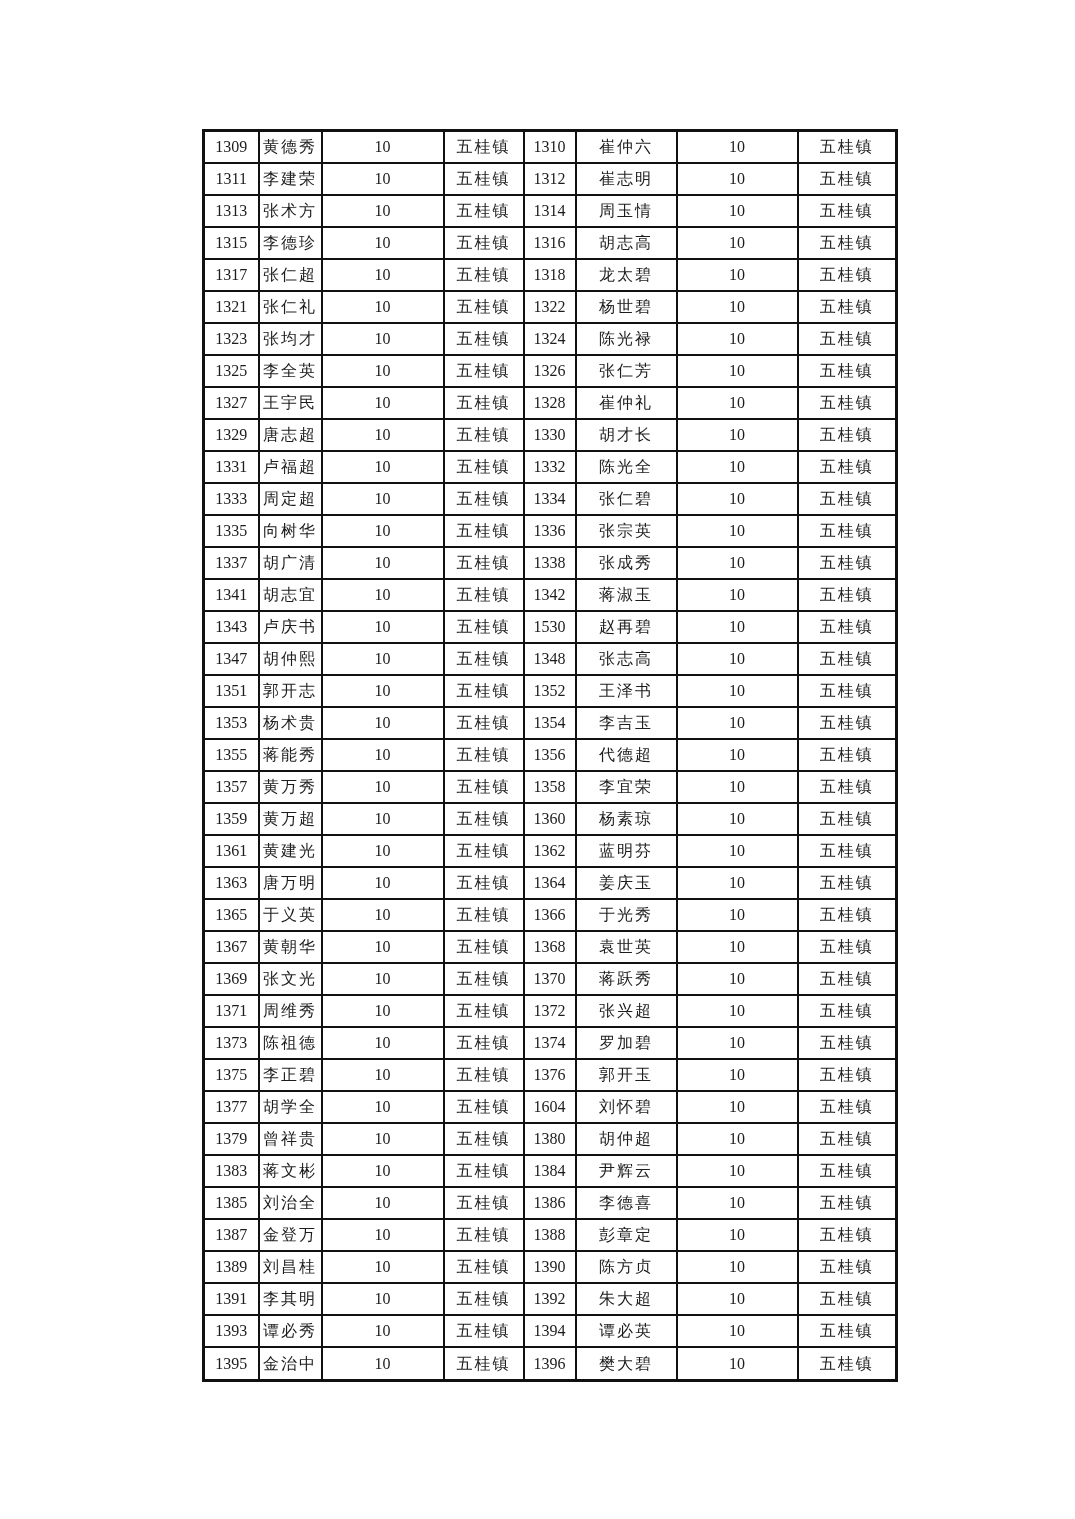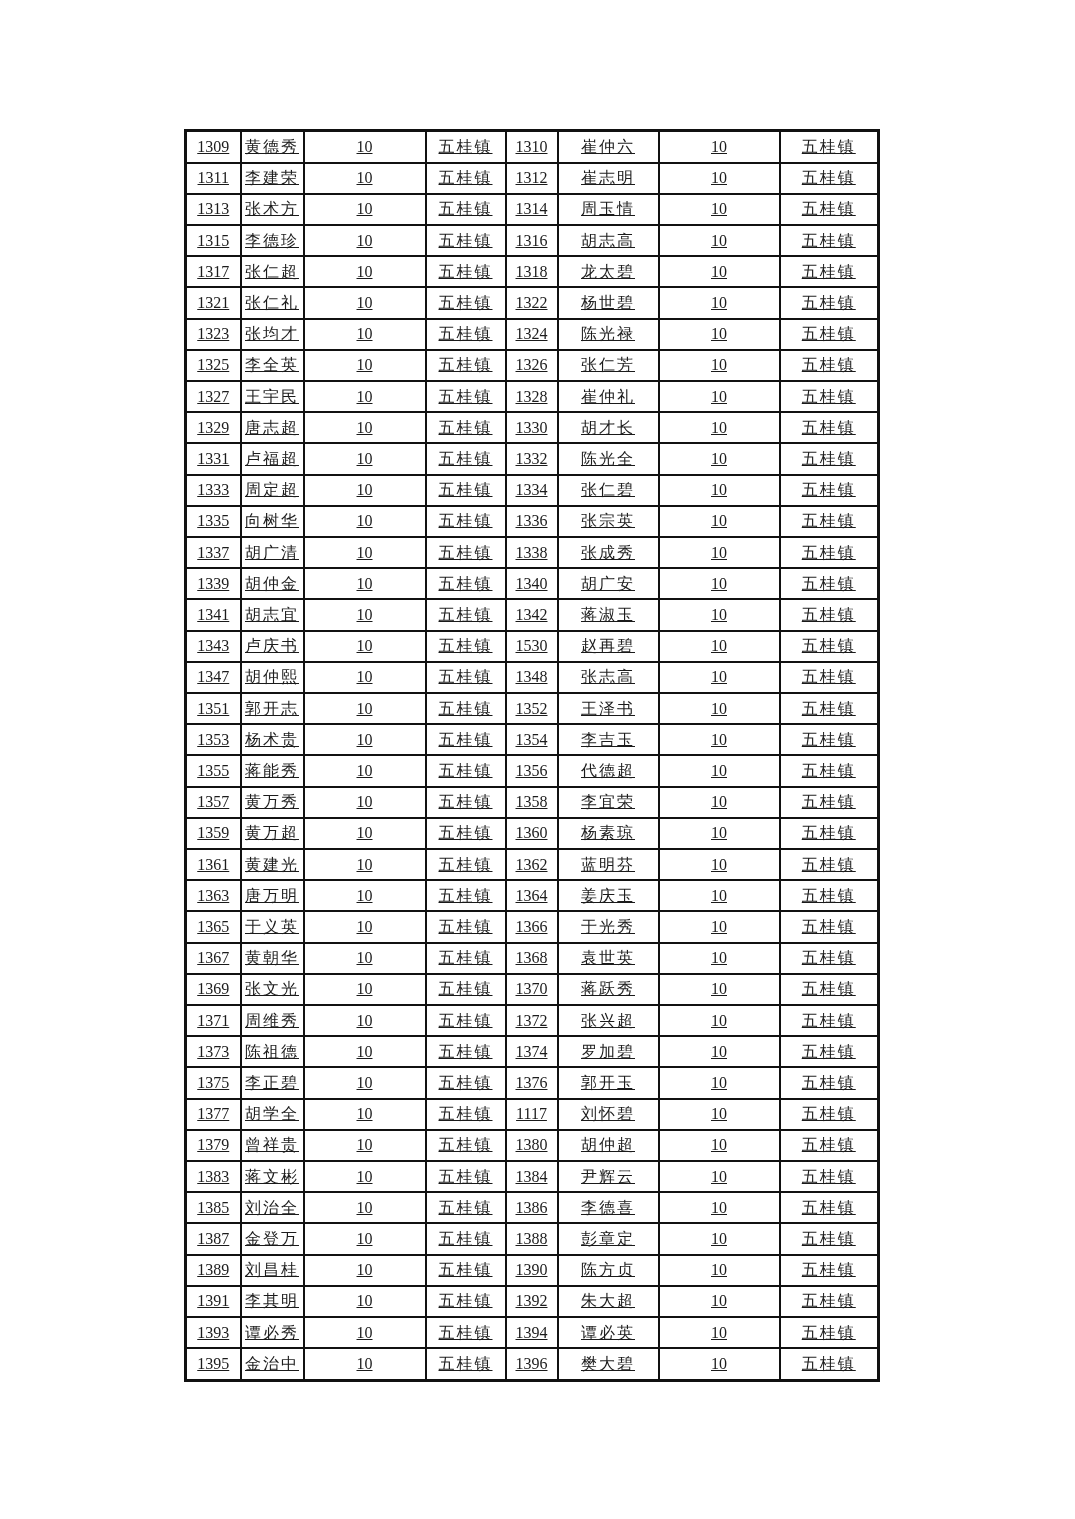"1309" table.roster { left: 184px -> 202px; text-decoration: underline -> none }
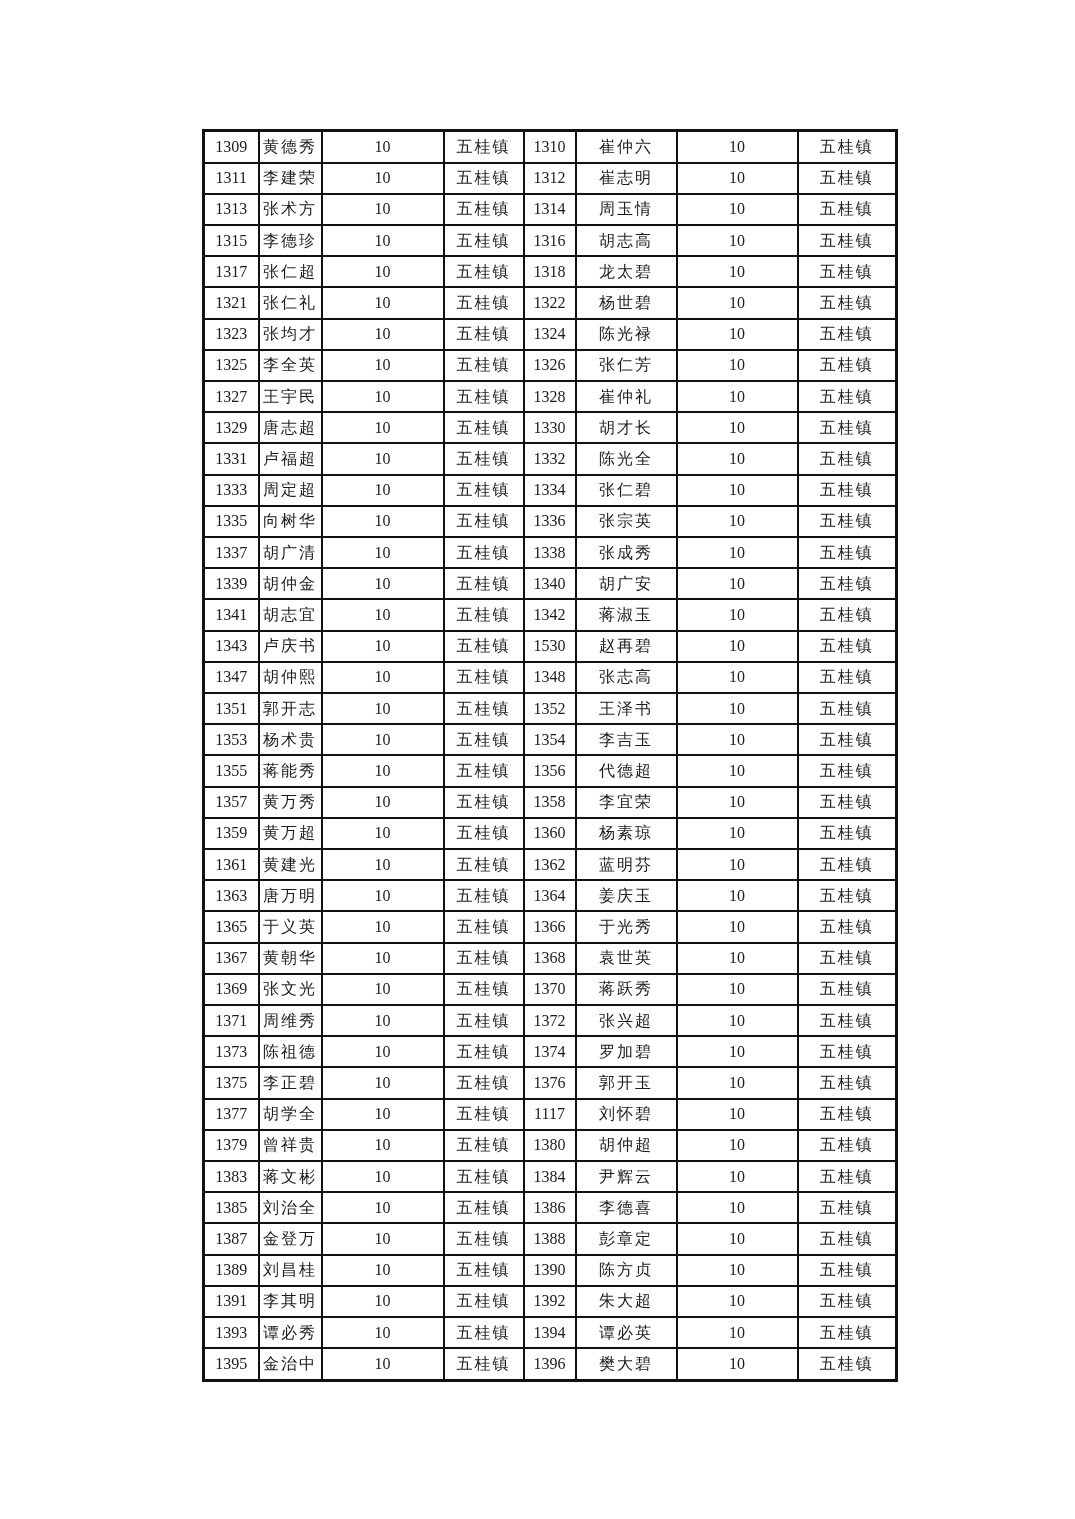"1339" tr { html: <tr> <td>1339</td> <td>胡仲金</td> <td>10</td> <td>五桂镇</td> <td>1340</td> <td>胡广安</td> <td>10</td> <td>五桂镇</td> </tr> -> none }
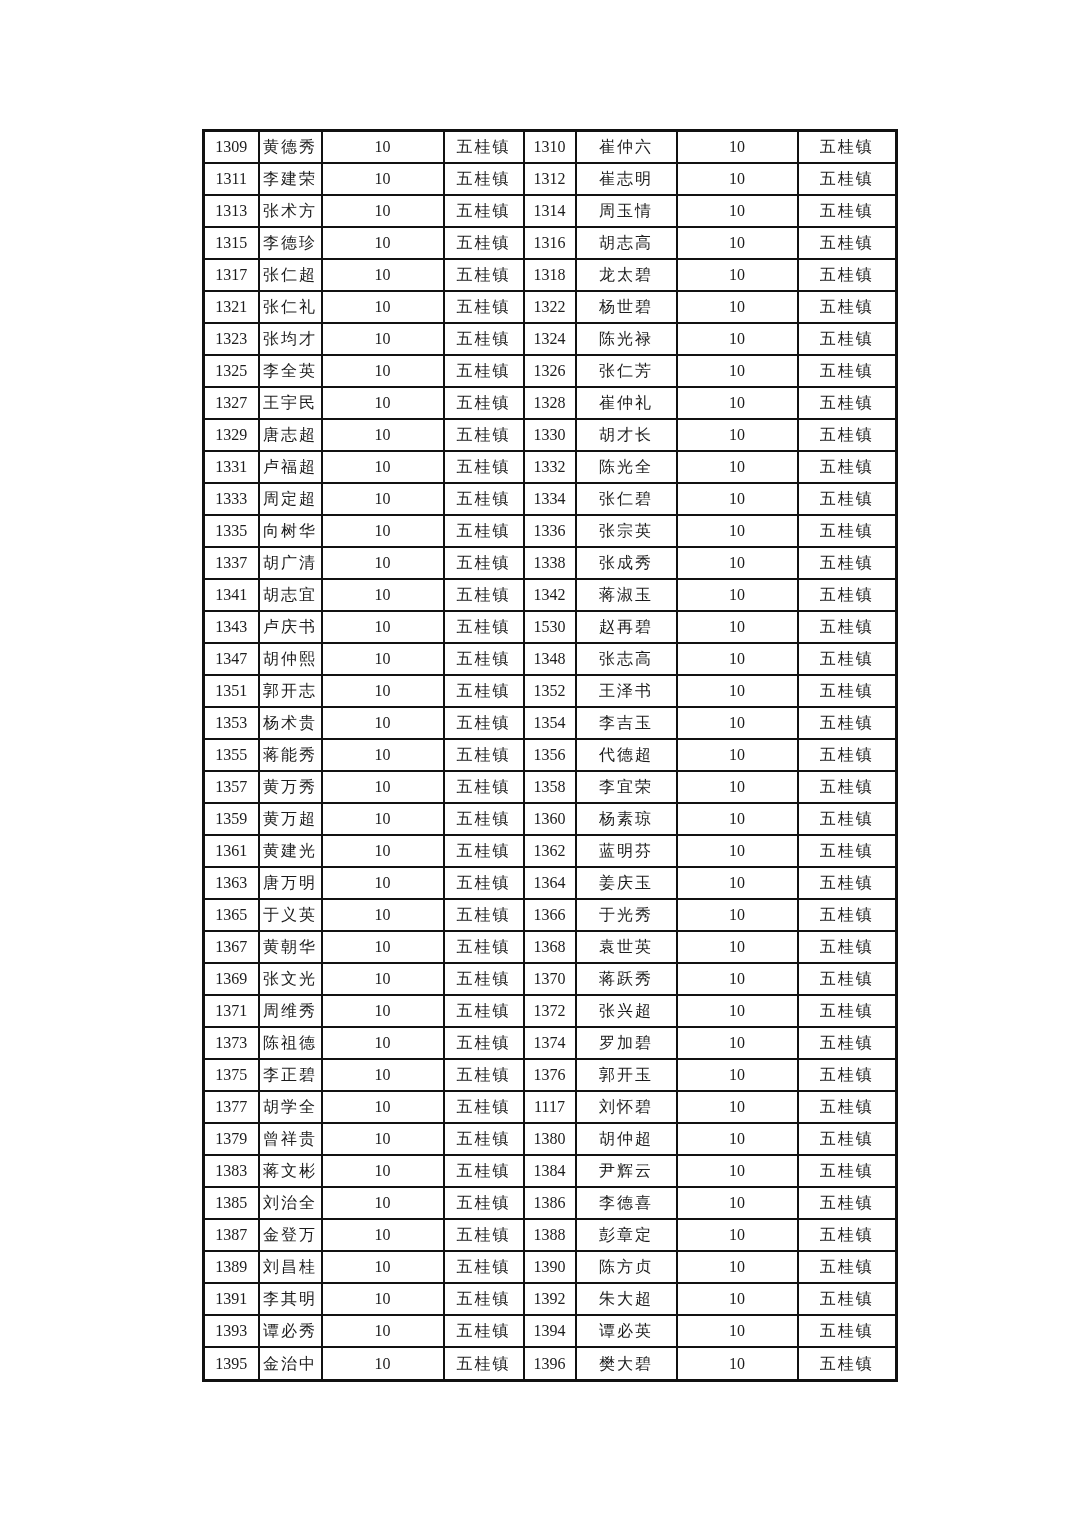"1117" td.cell-id { text: 1117 -> 1604 }
